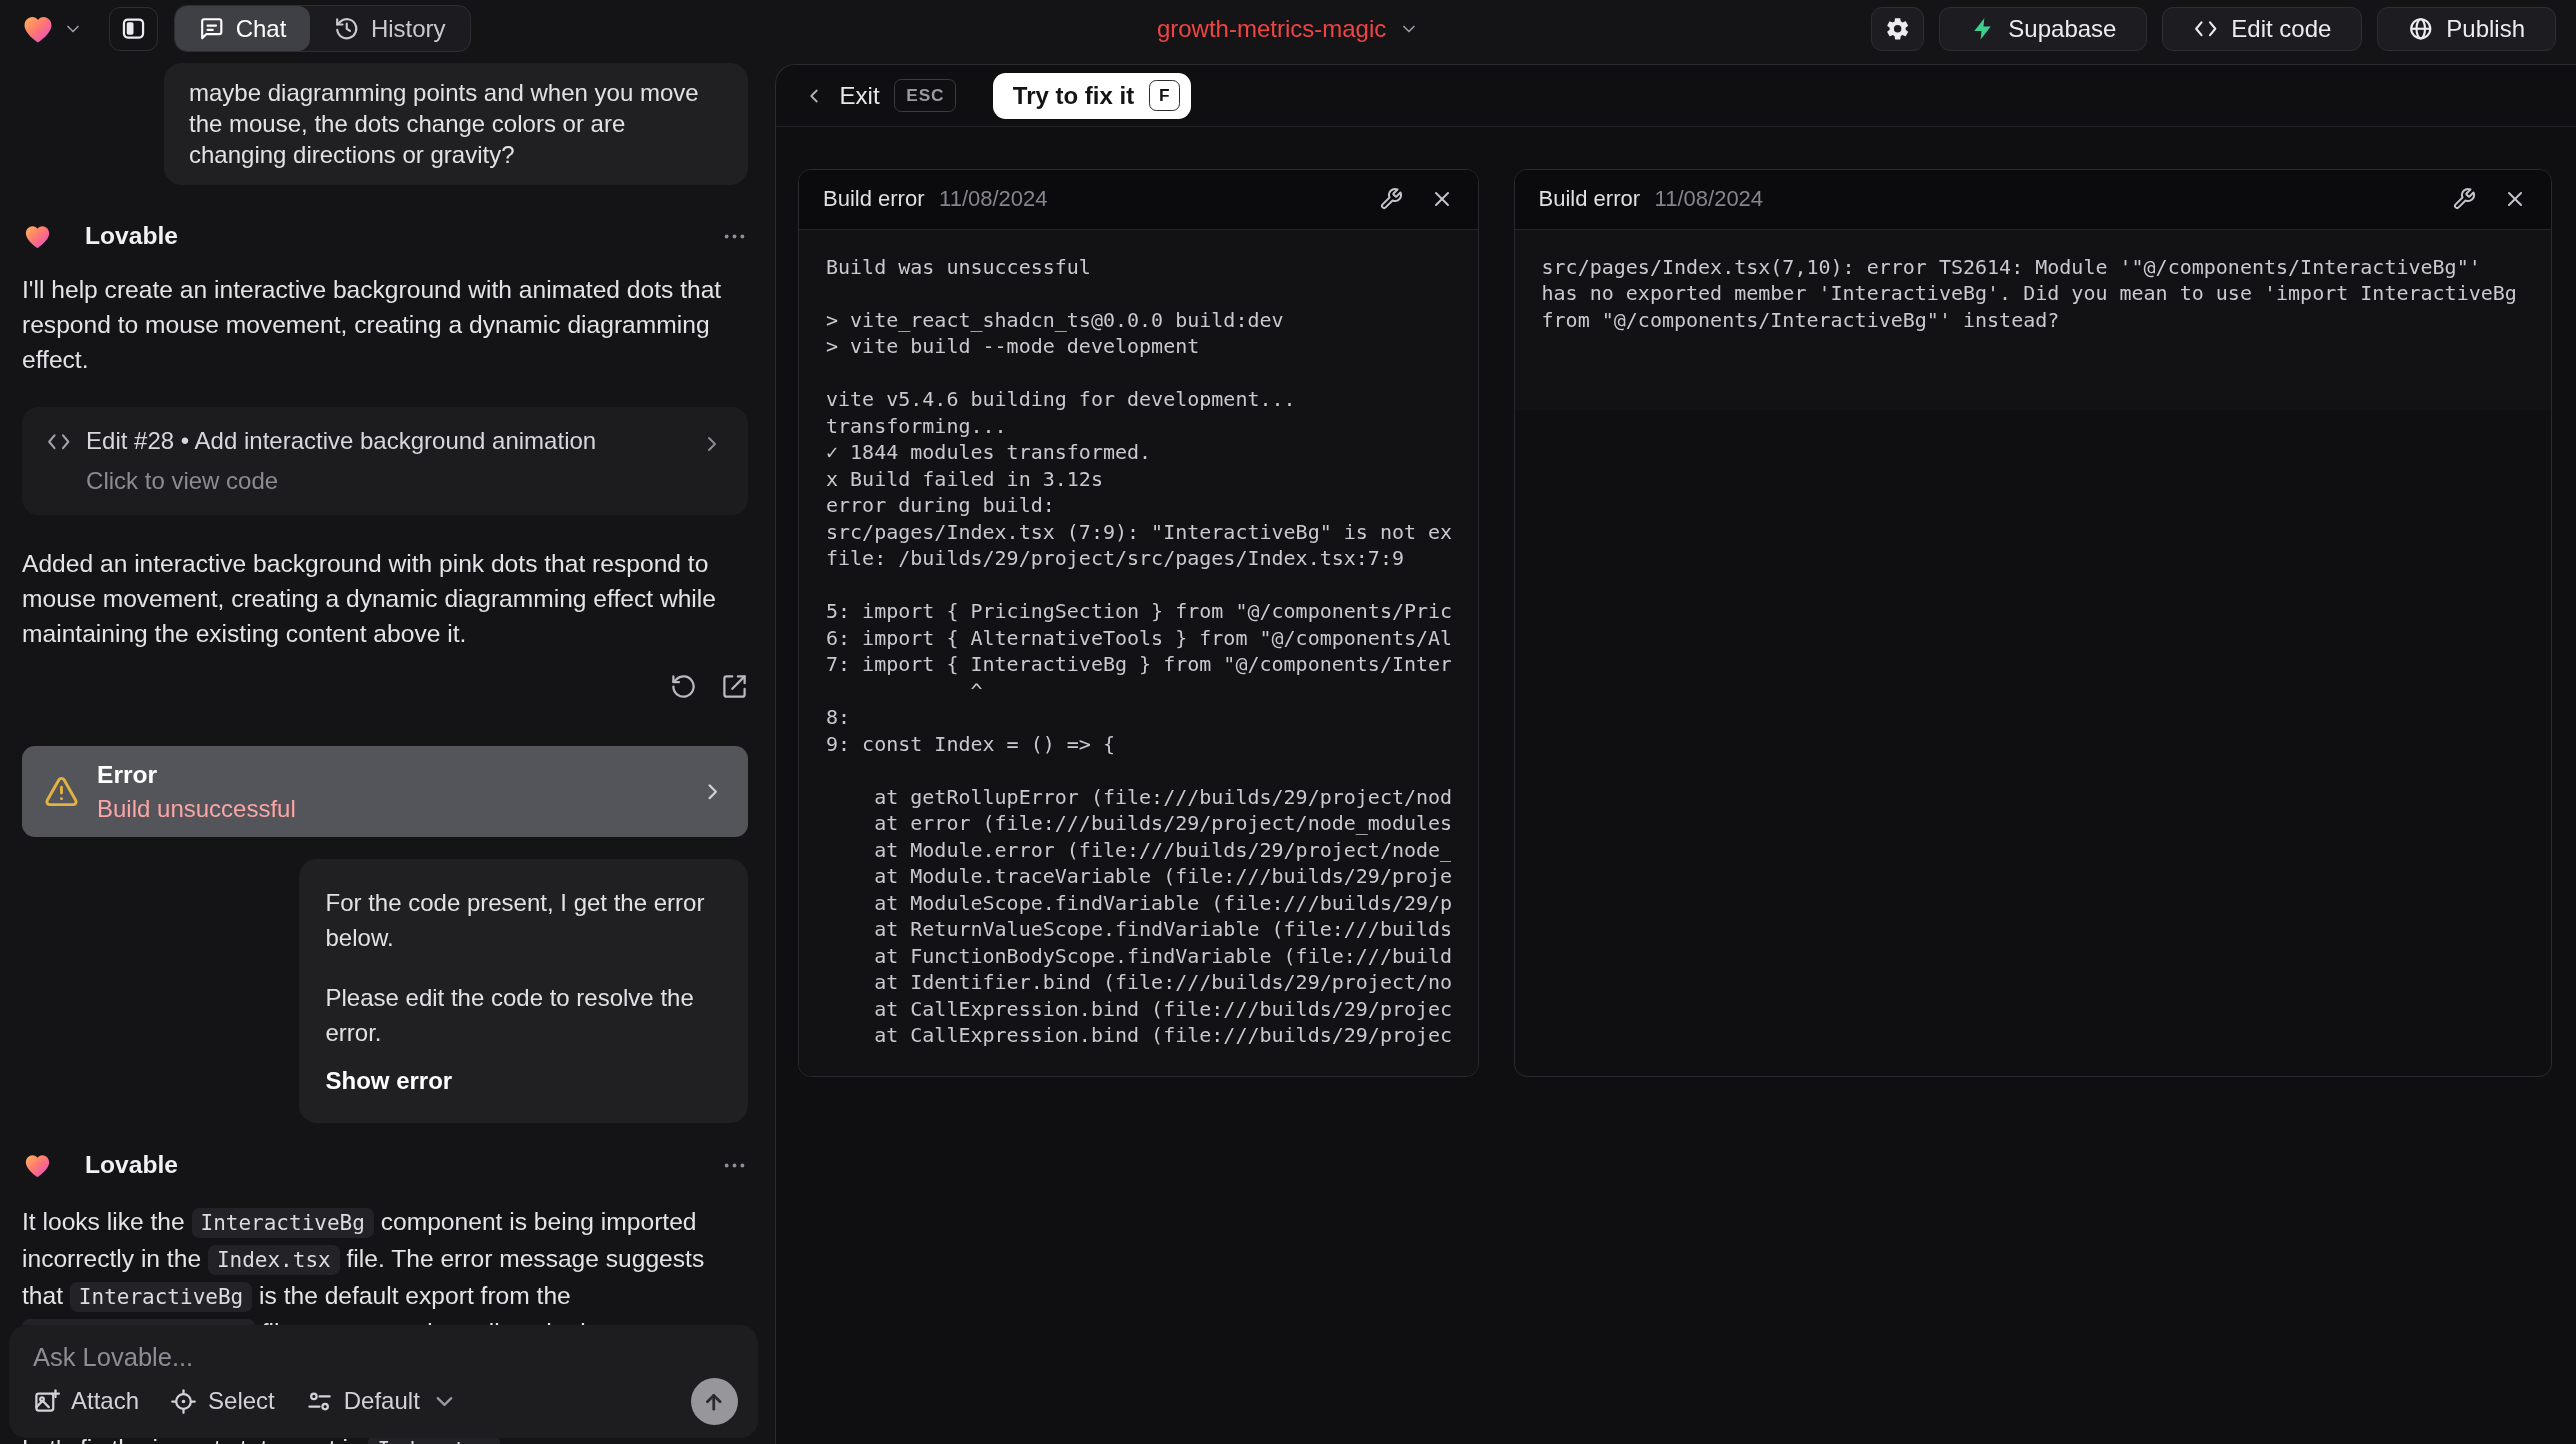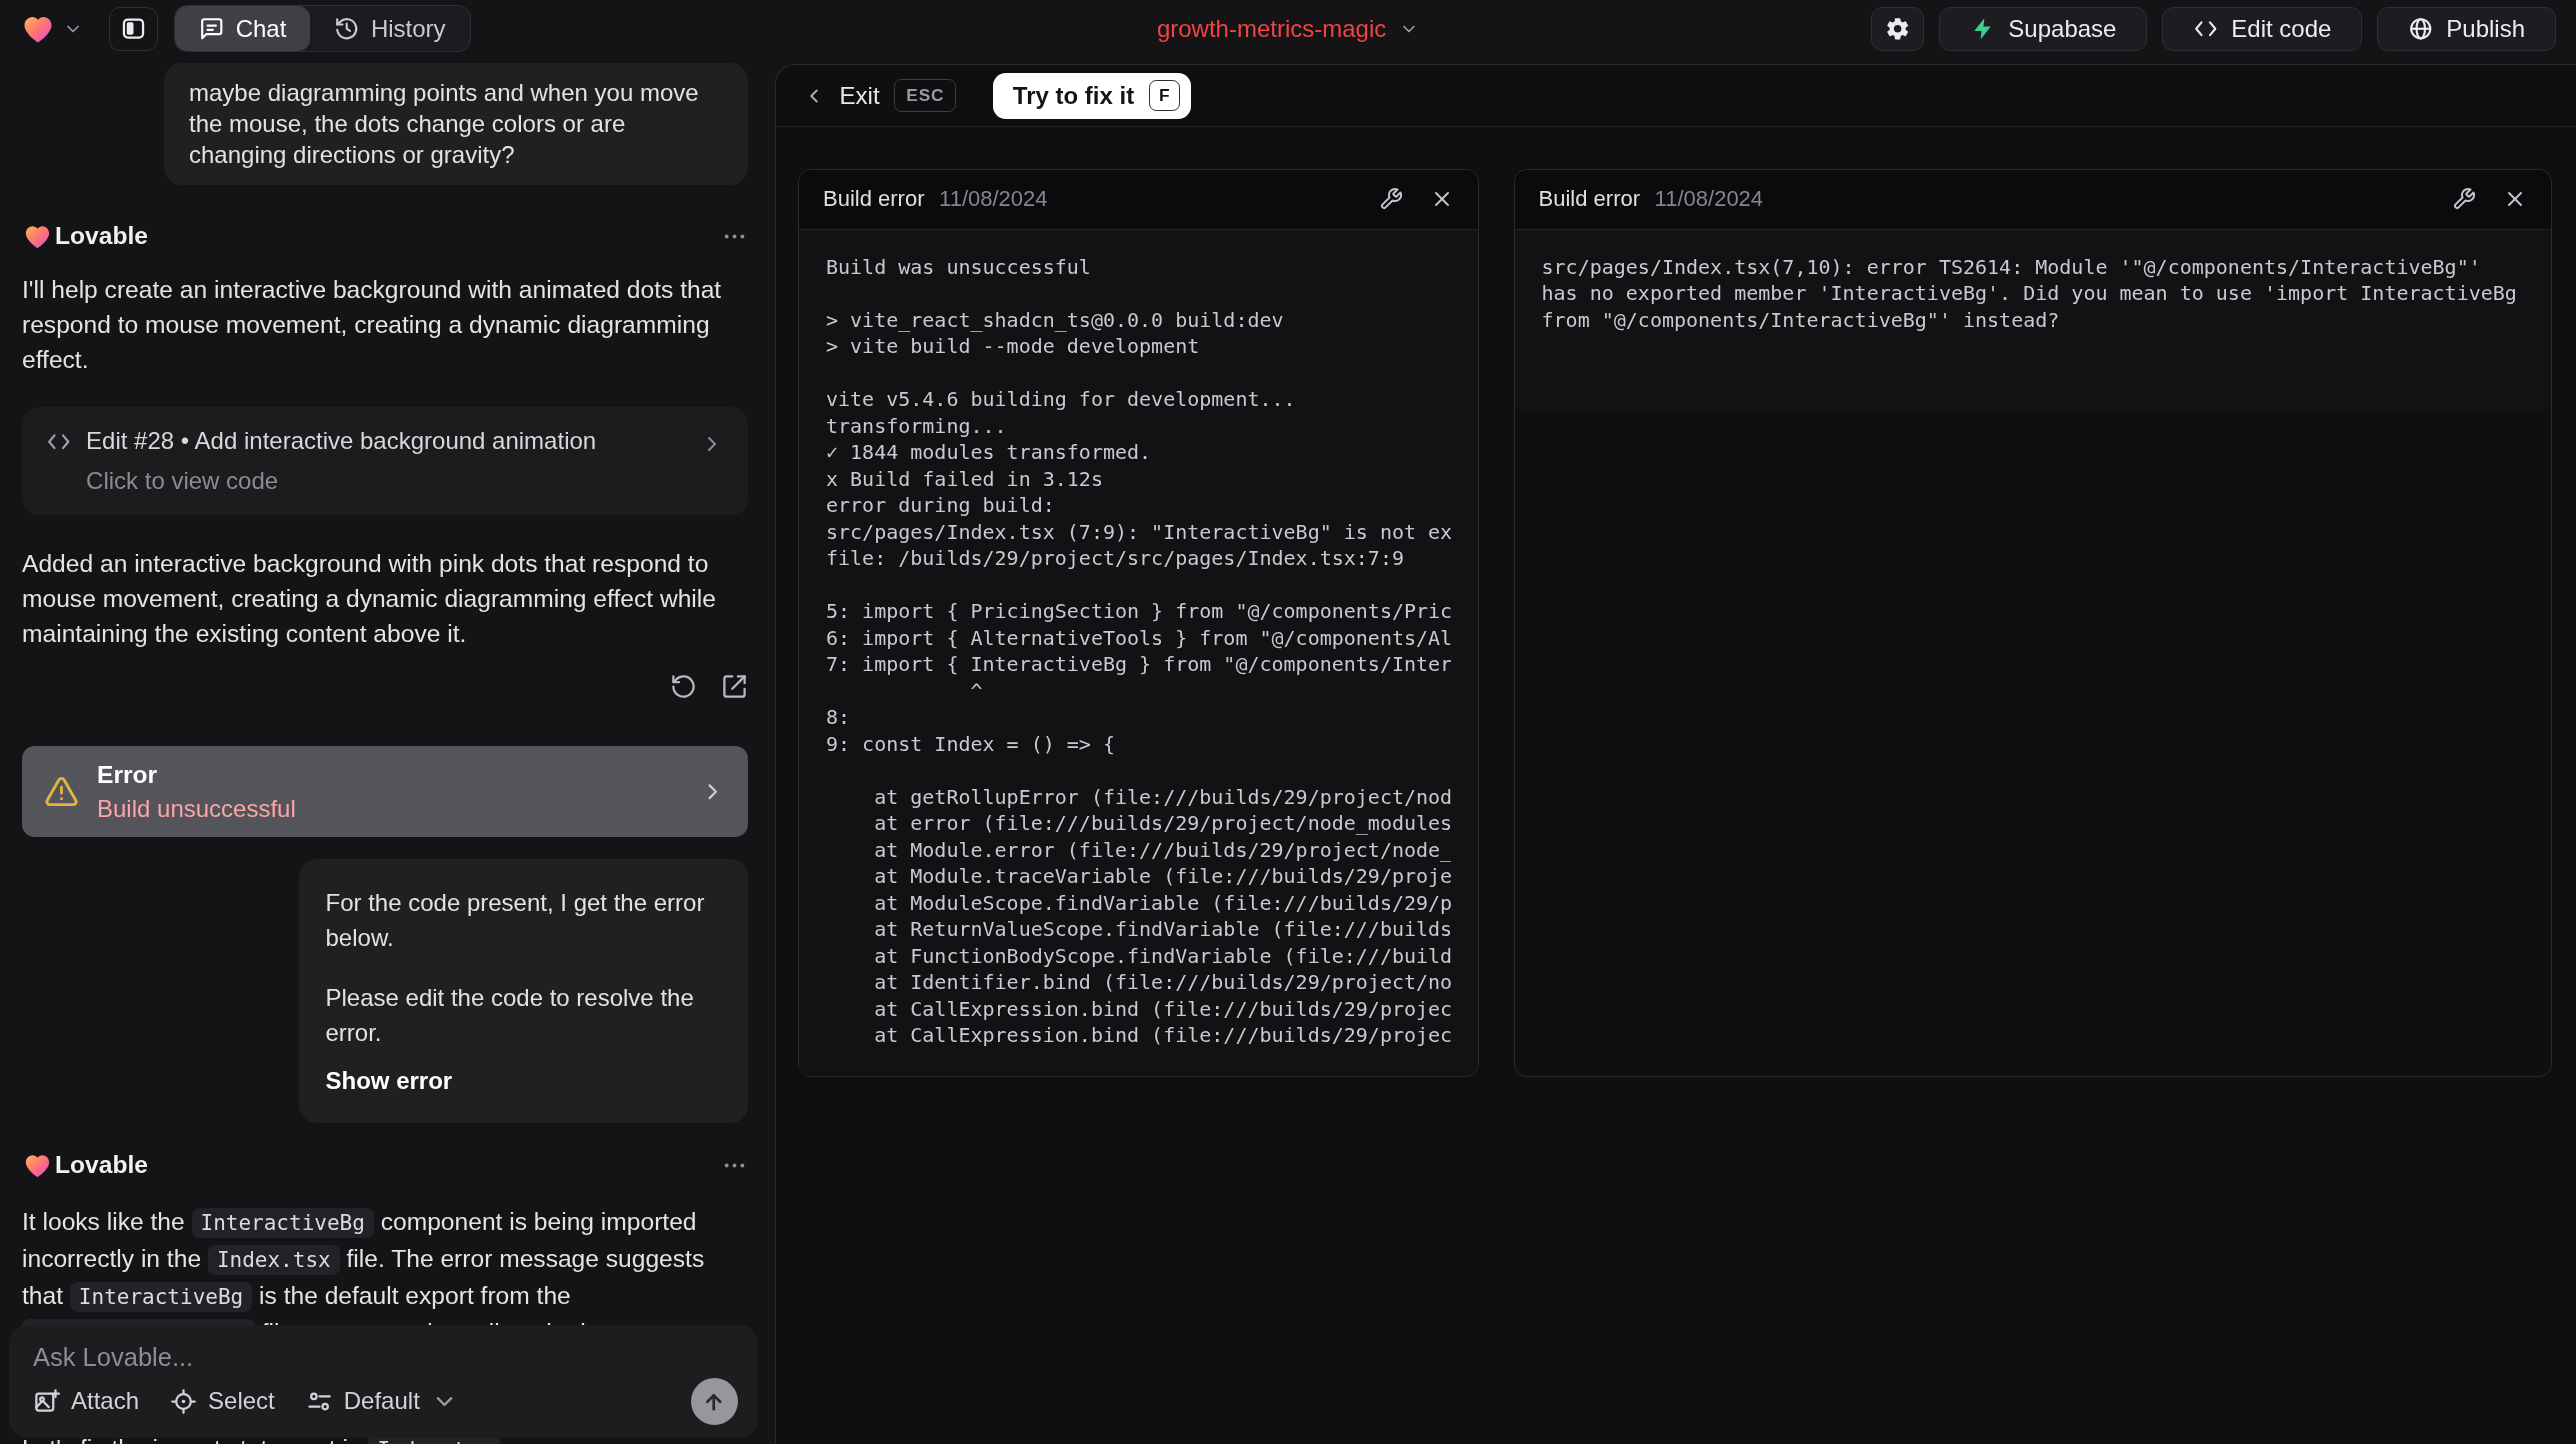"Lovable" .agent-row { gap: 2px -> 32px }
